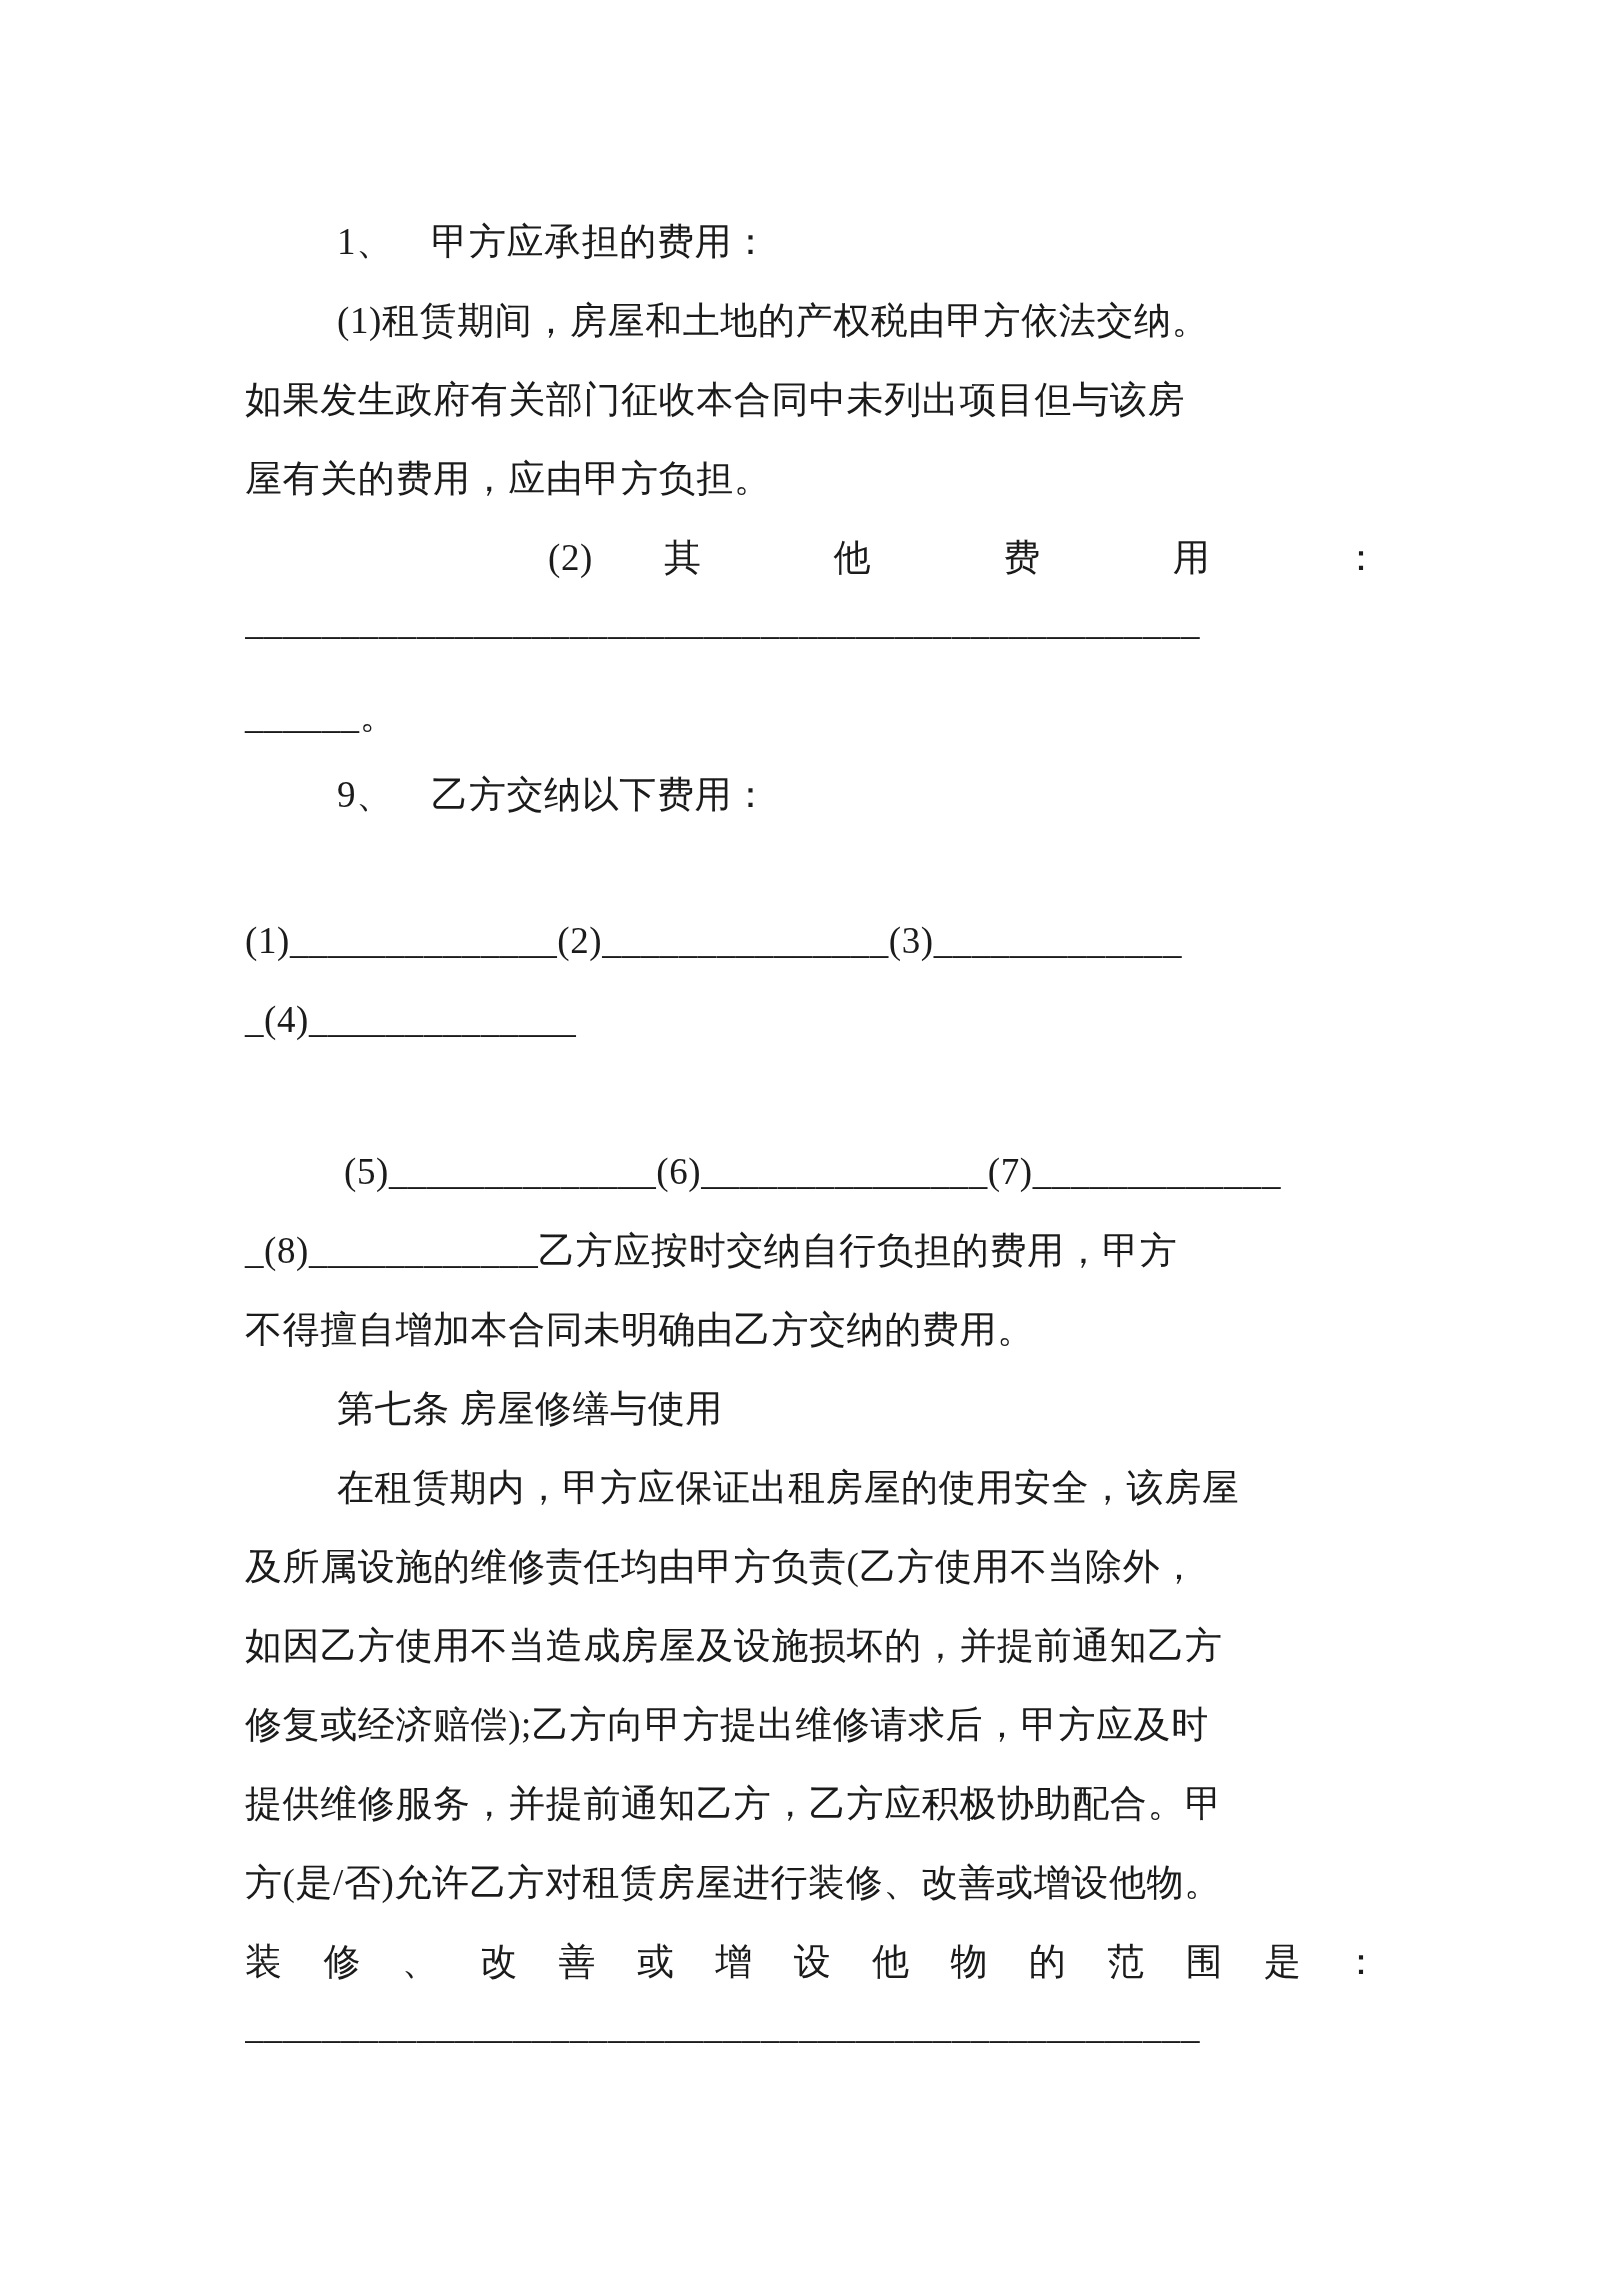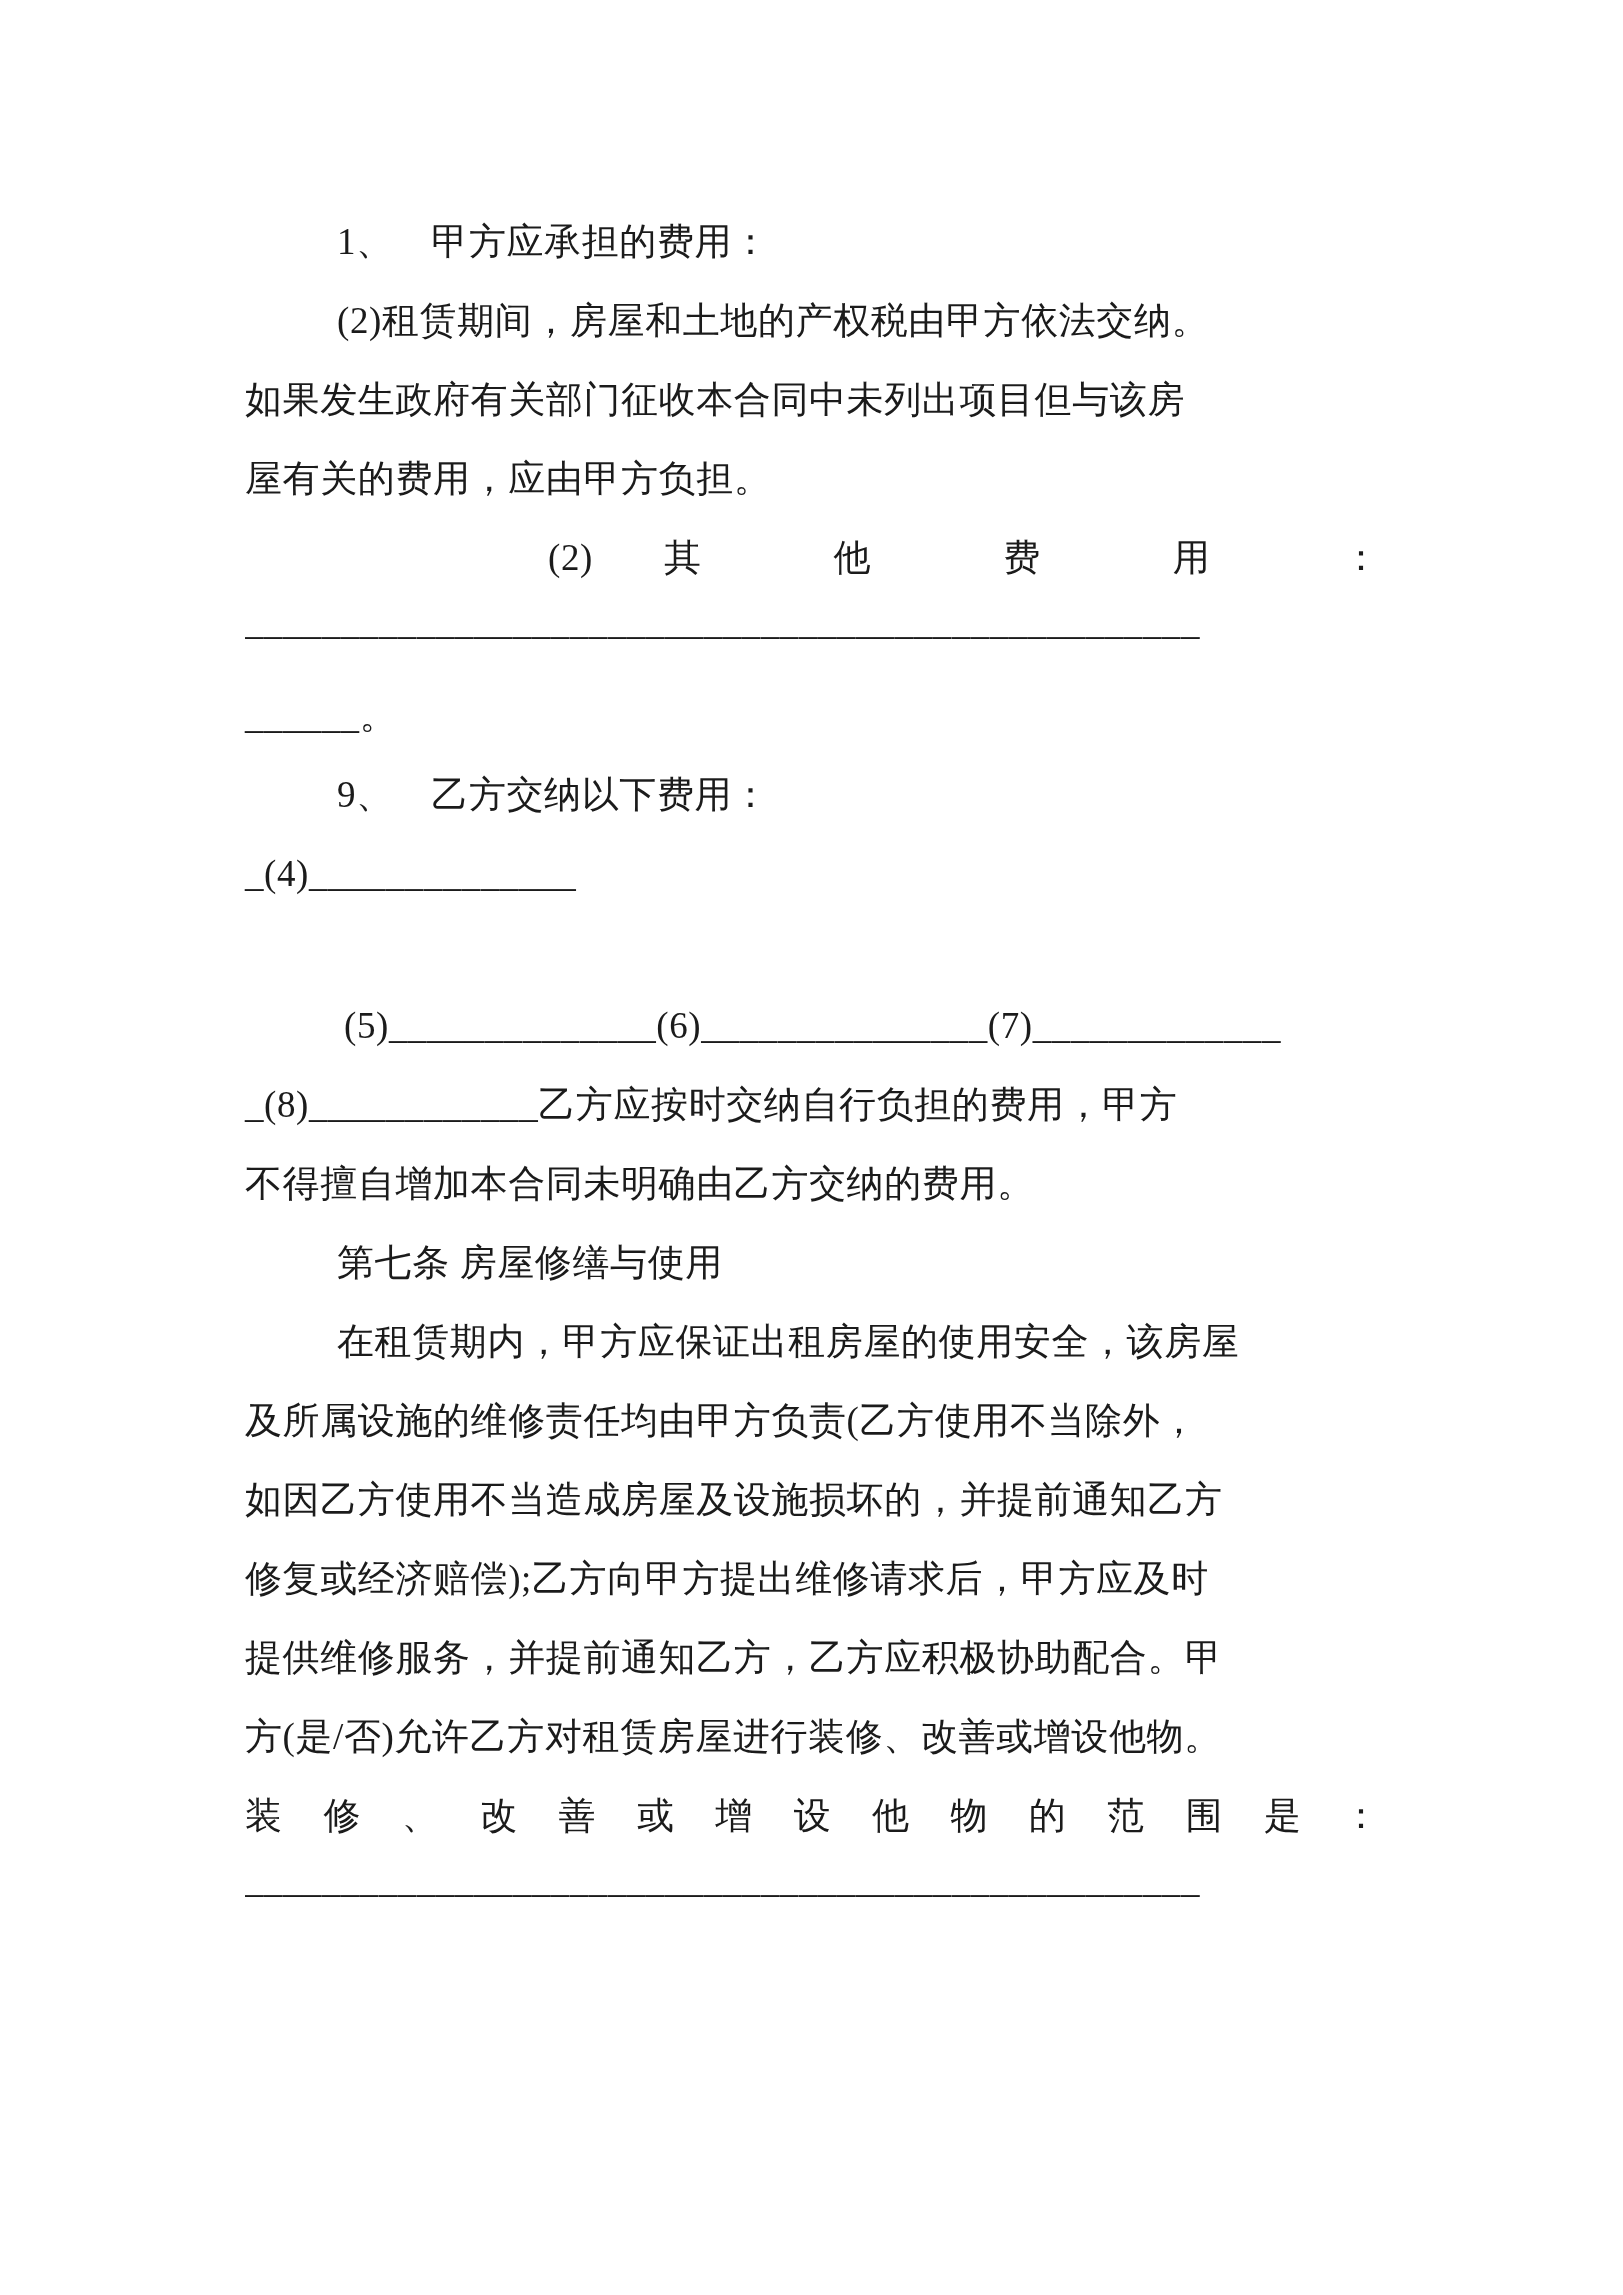"(2)租赁期间，房屋和土地的产权税由甲方依法交纳。" div.line { text: 2 -> 1 }
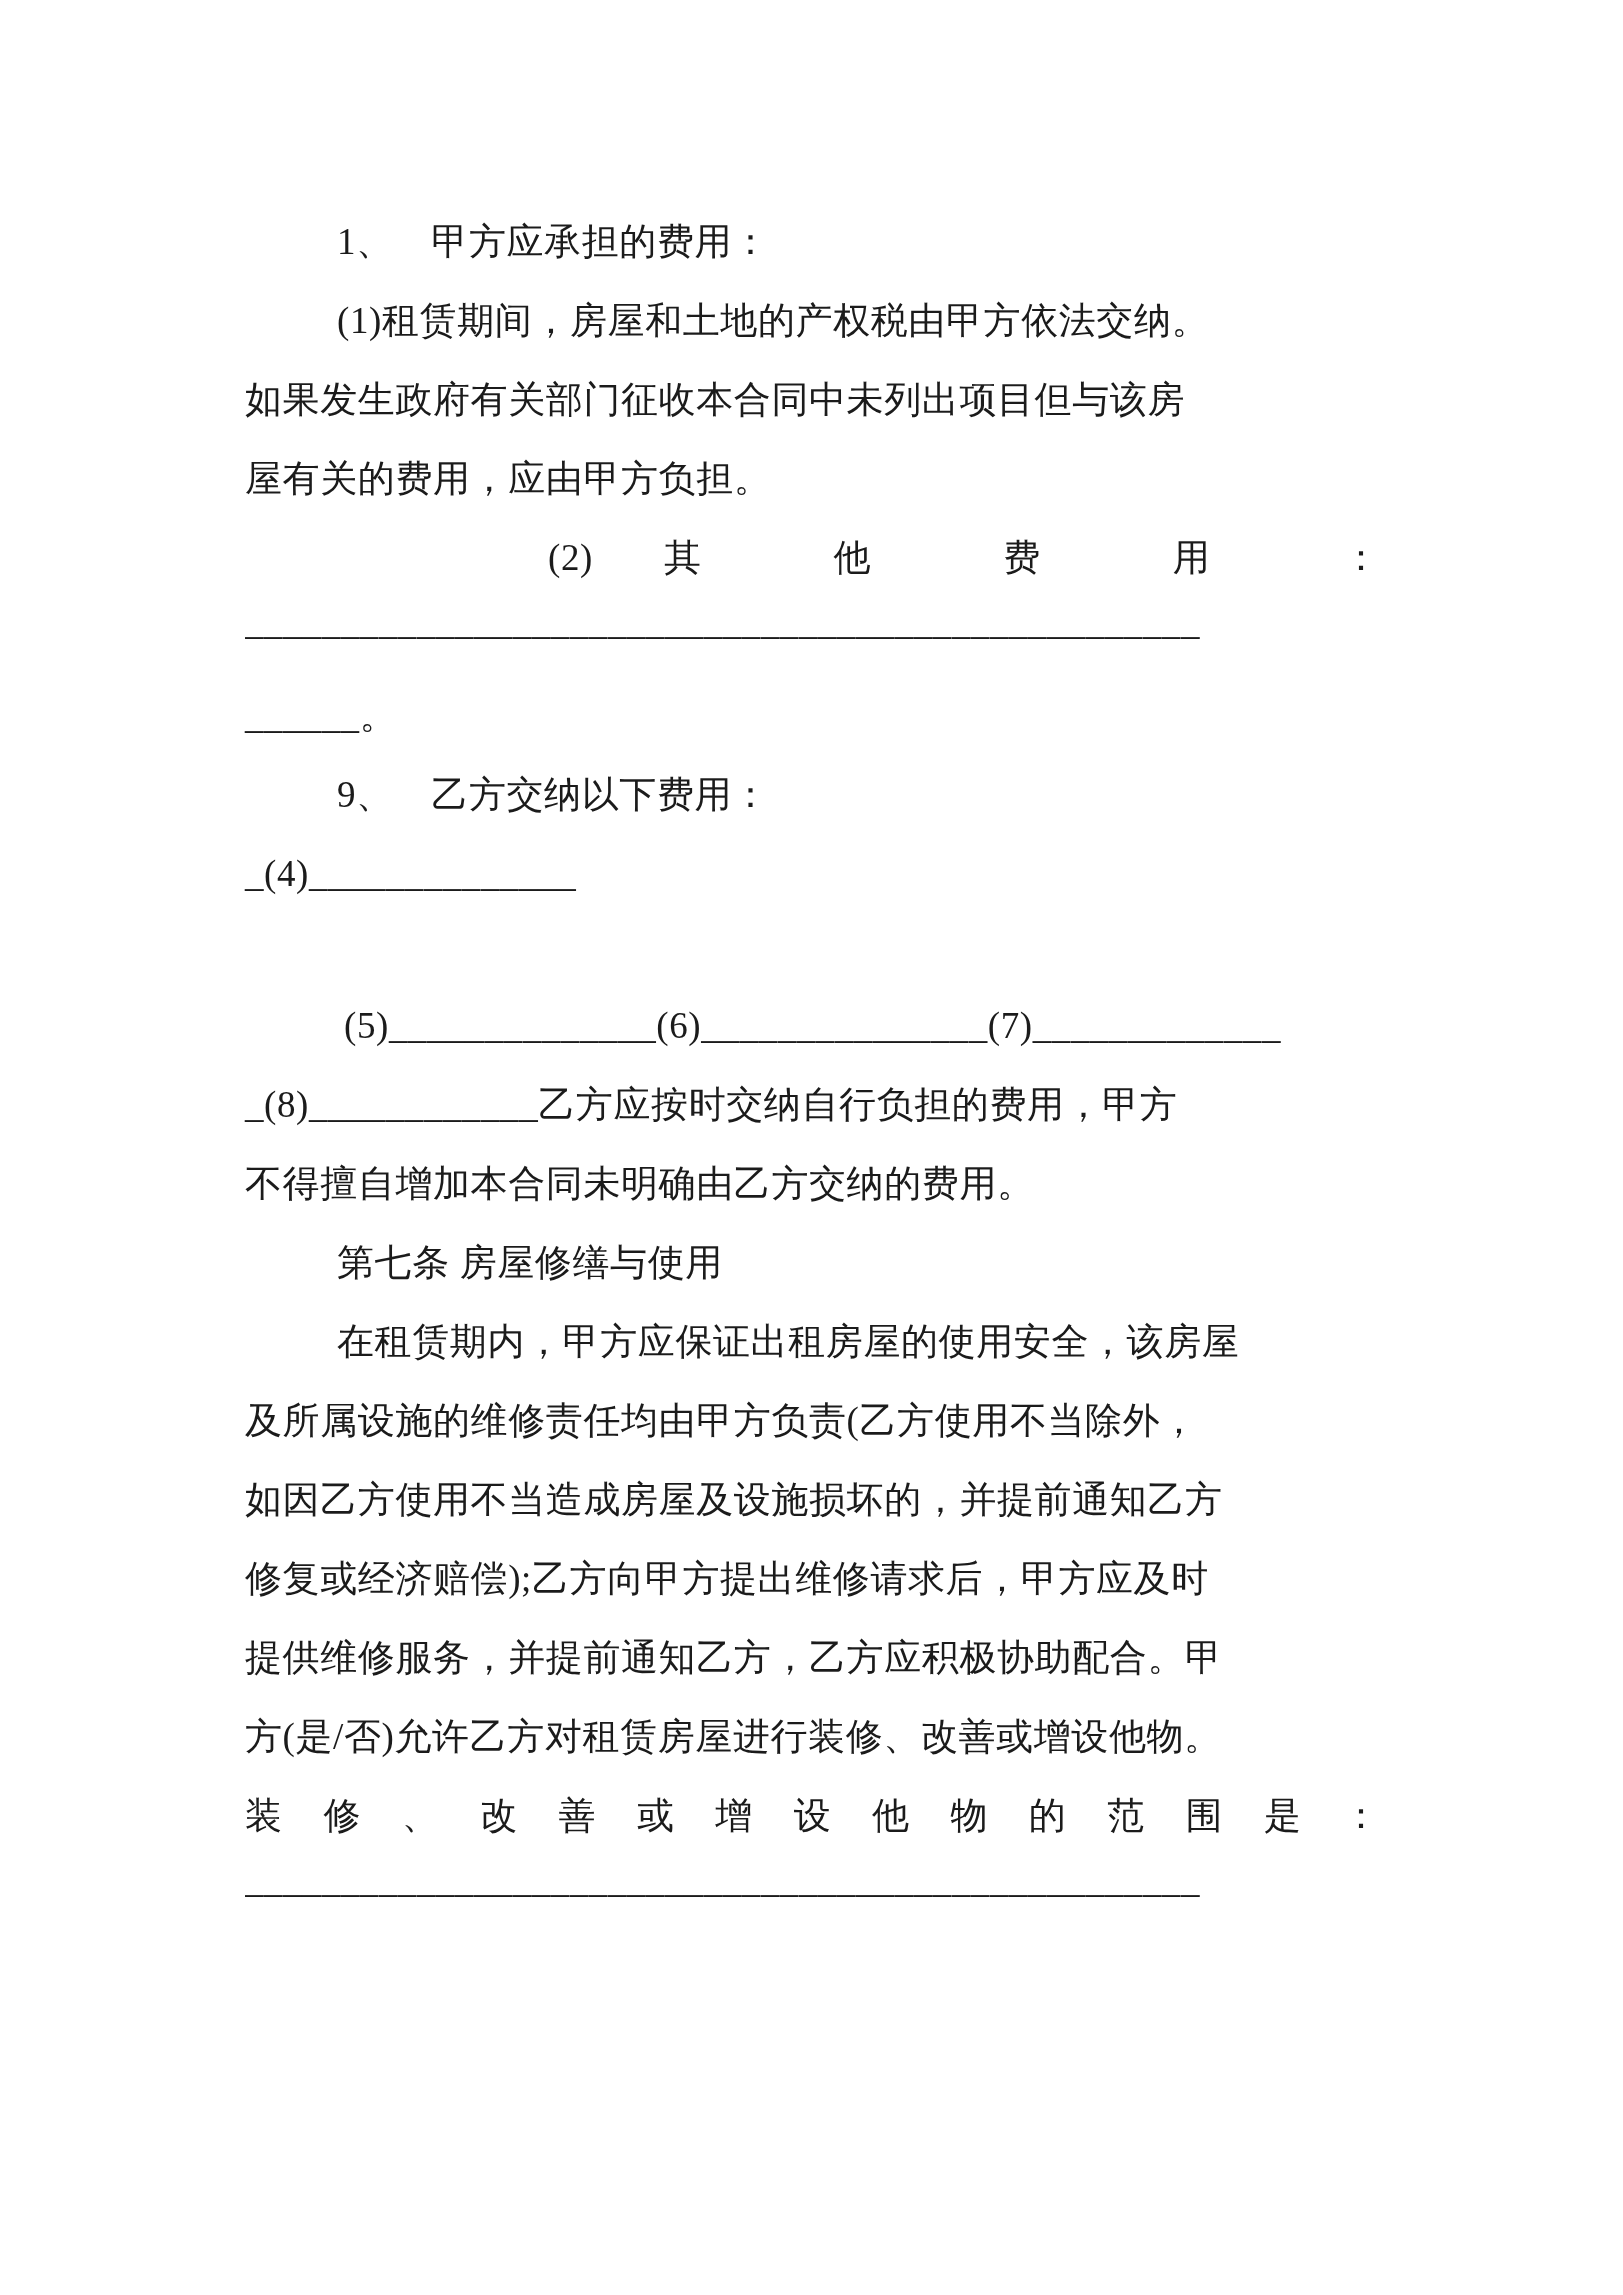"(1)______________(2)_______________(3)__" div.line { html: none -> <div>(1)______________(2)_______________(3)_____________</div> }
